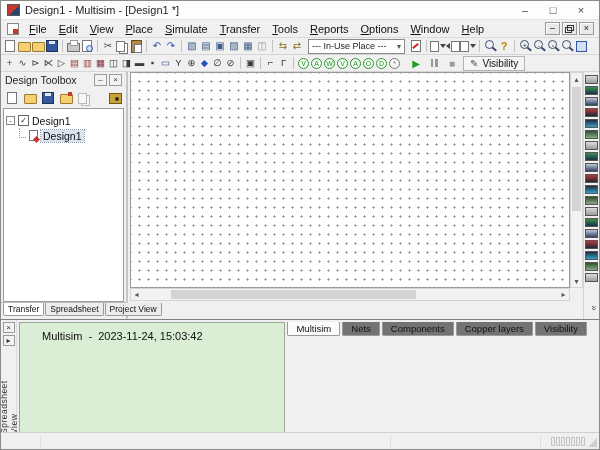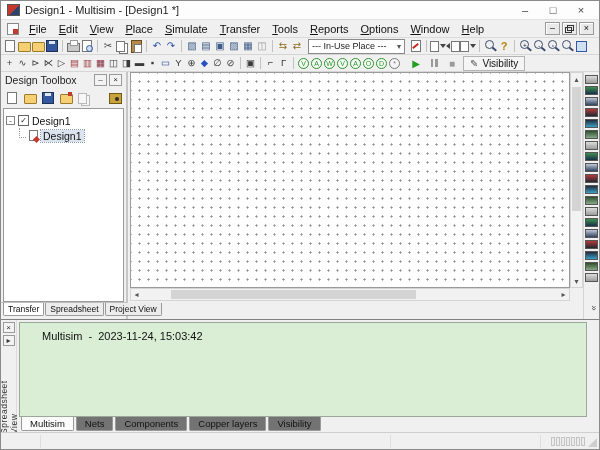"Multisim - 2023-11-24, 15:03:42" .ss-main { flex-direction: column -> row }
